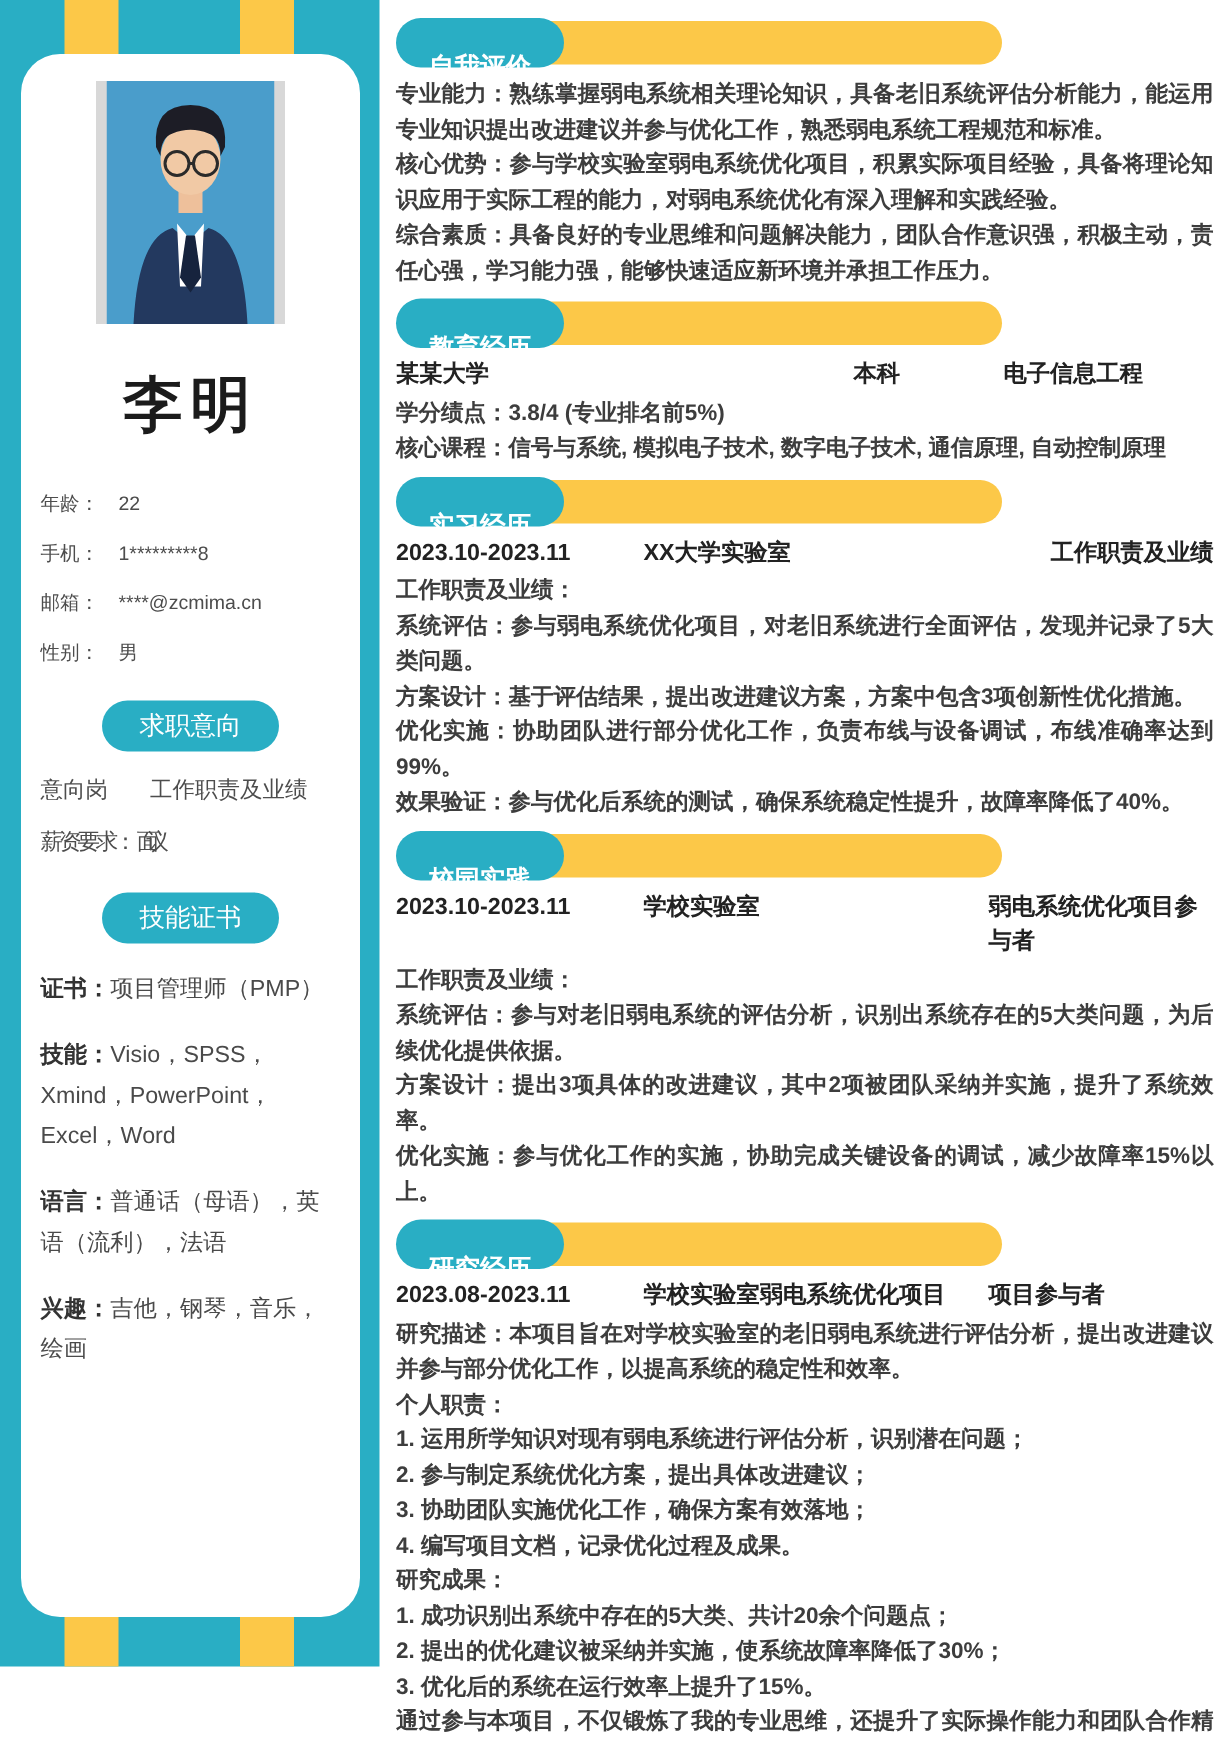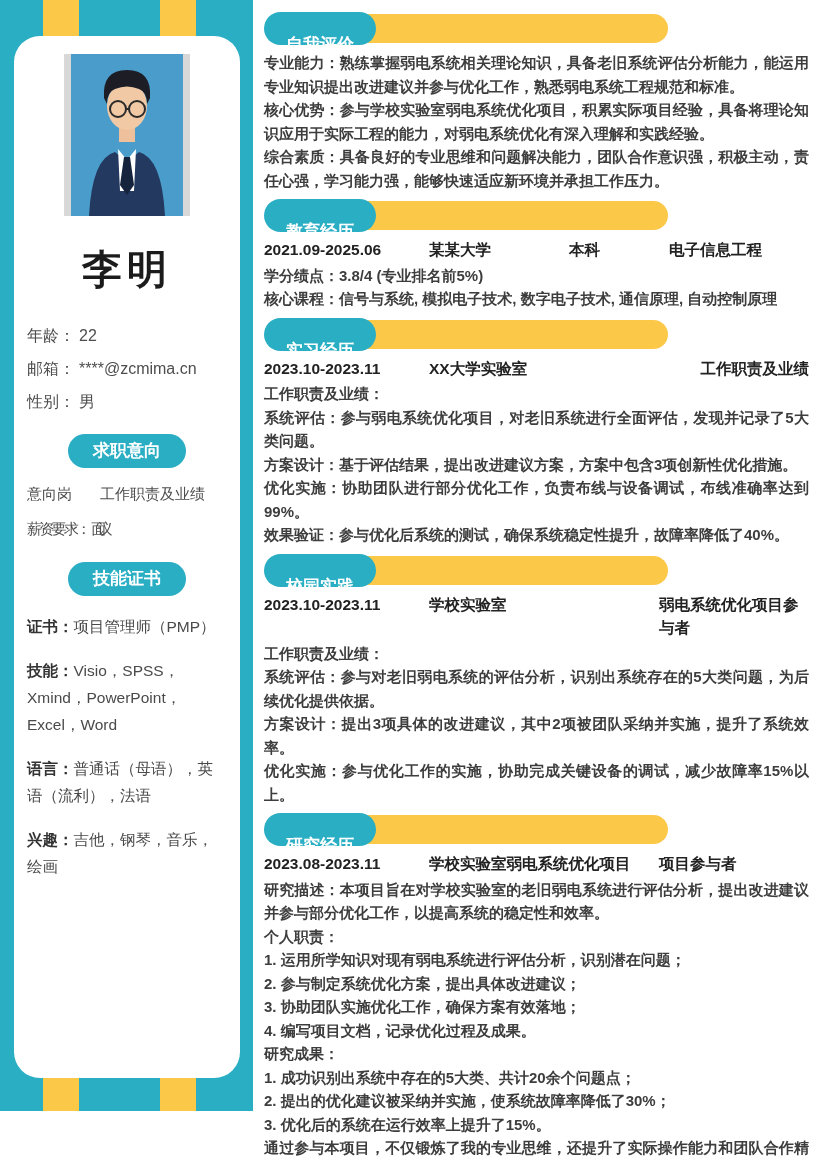"2021.09-2025.06" span.c-date { html: <span>2021.09-2025.06</span> -> none }
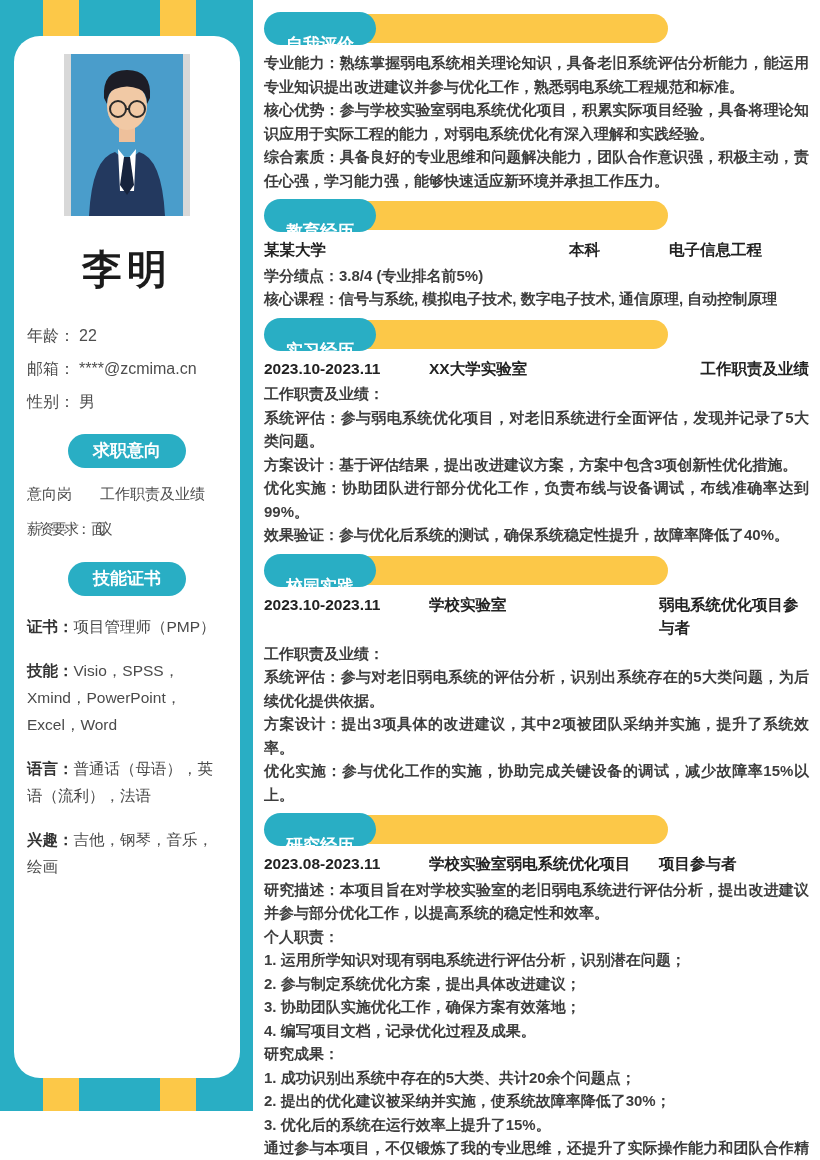"年龄：" .info-list { font-size: 16px -> 13px }
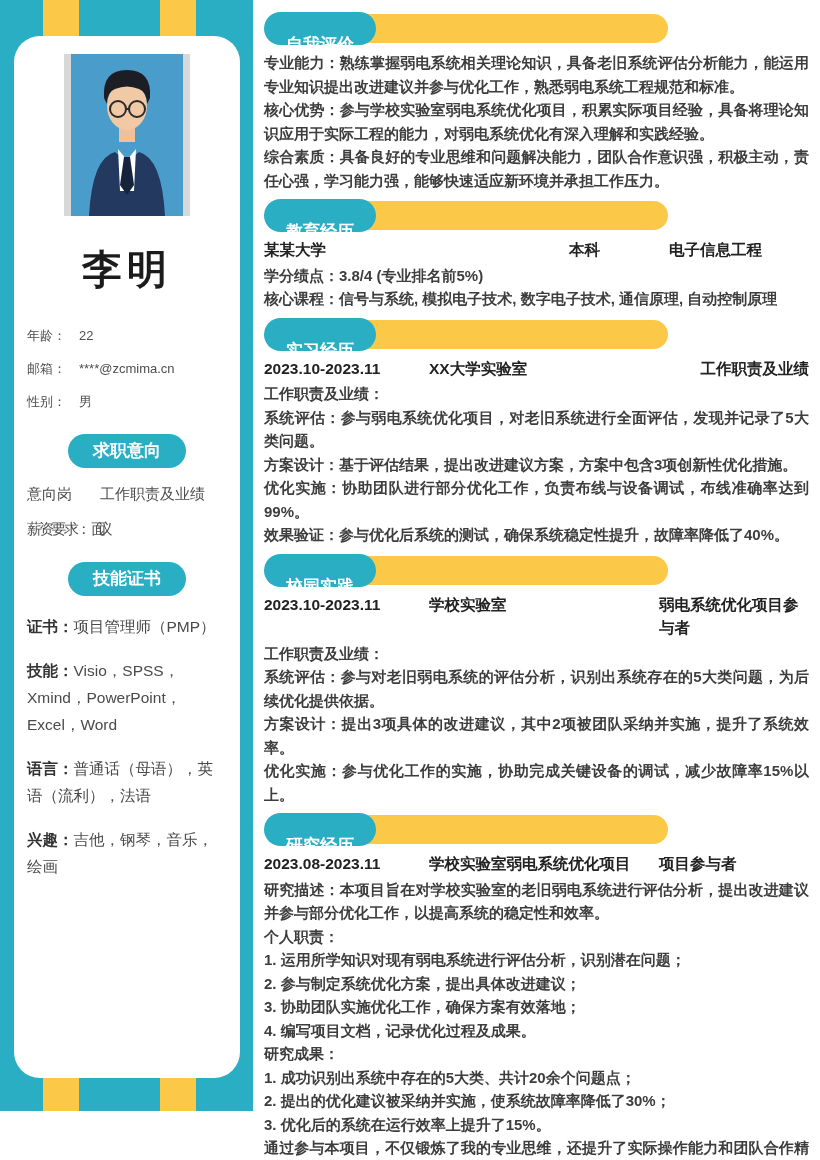"手机：" div.info-row { html: none -> <div> <span>手机：</span> <span>1*********8</span> </div> }
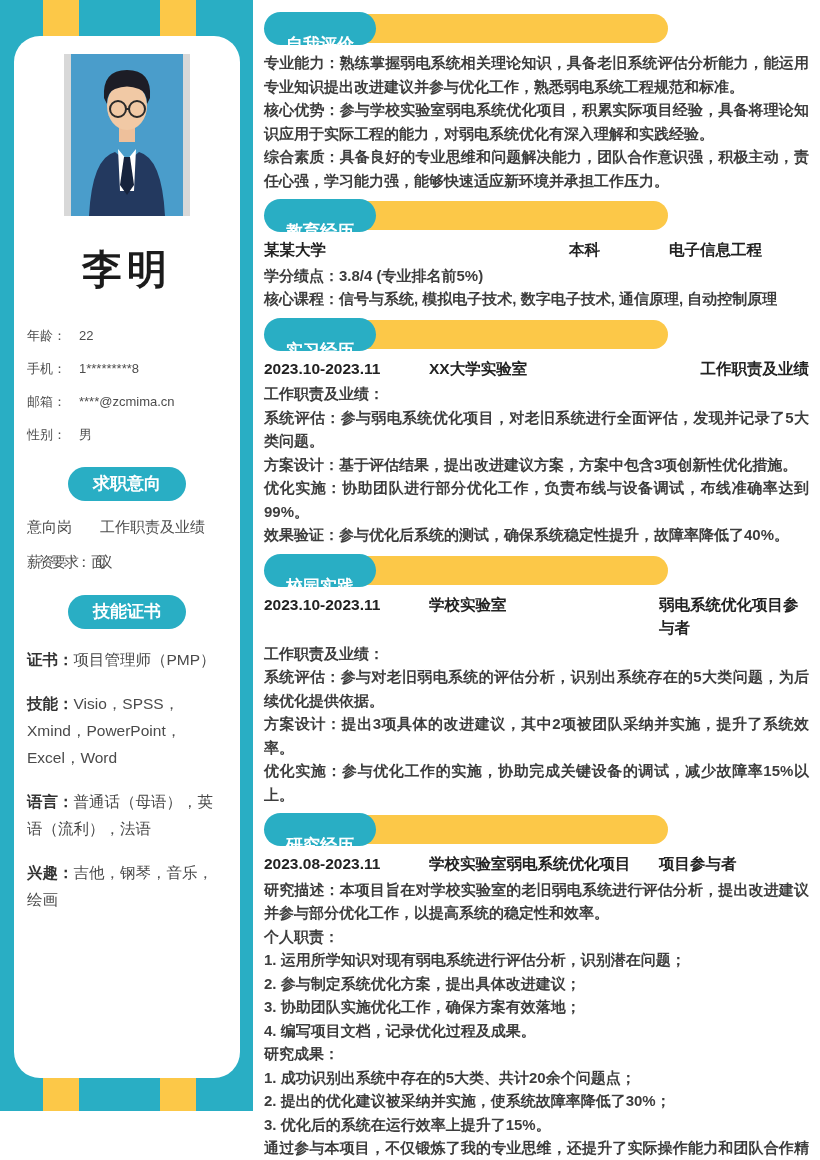"求职意向" .side-pill { font-weight: 700 -> 400 }
